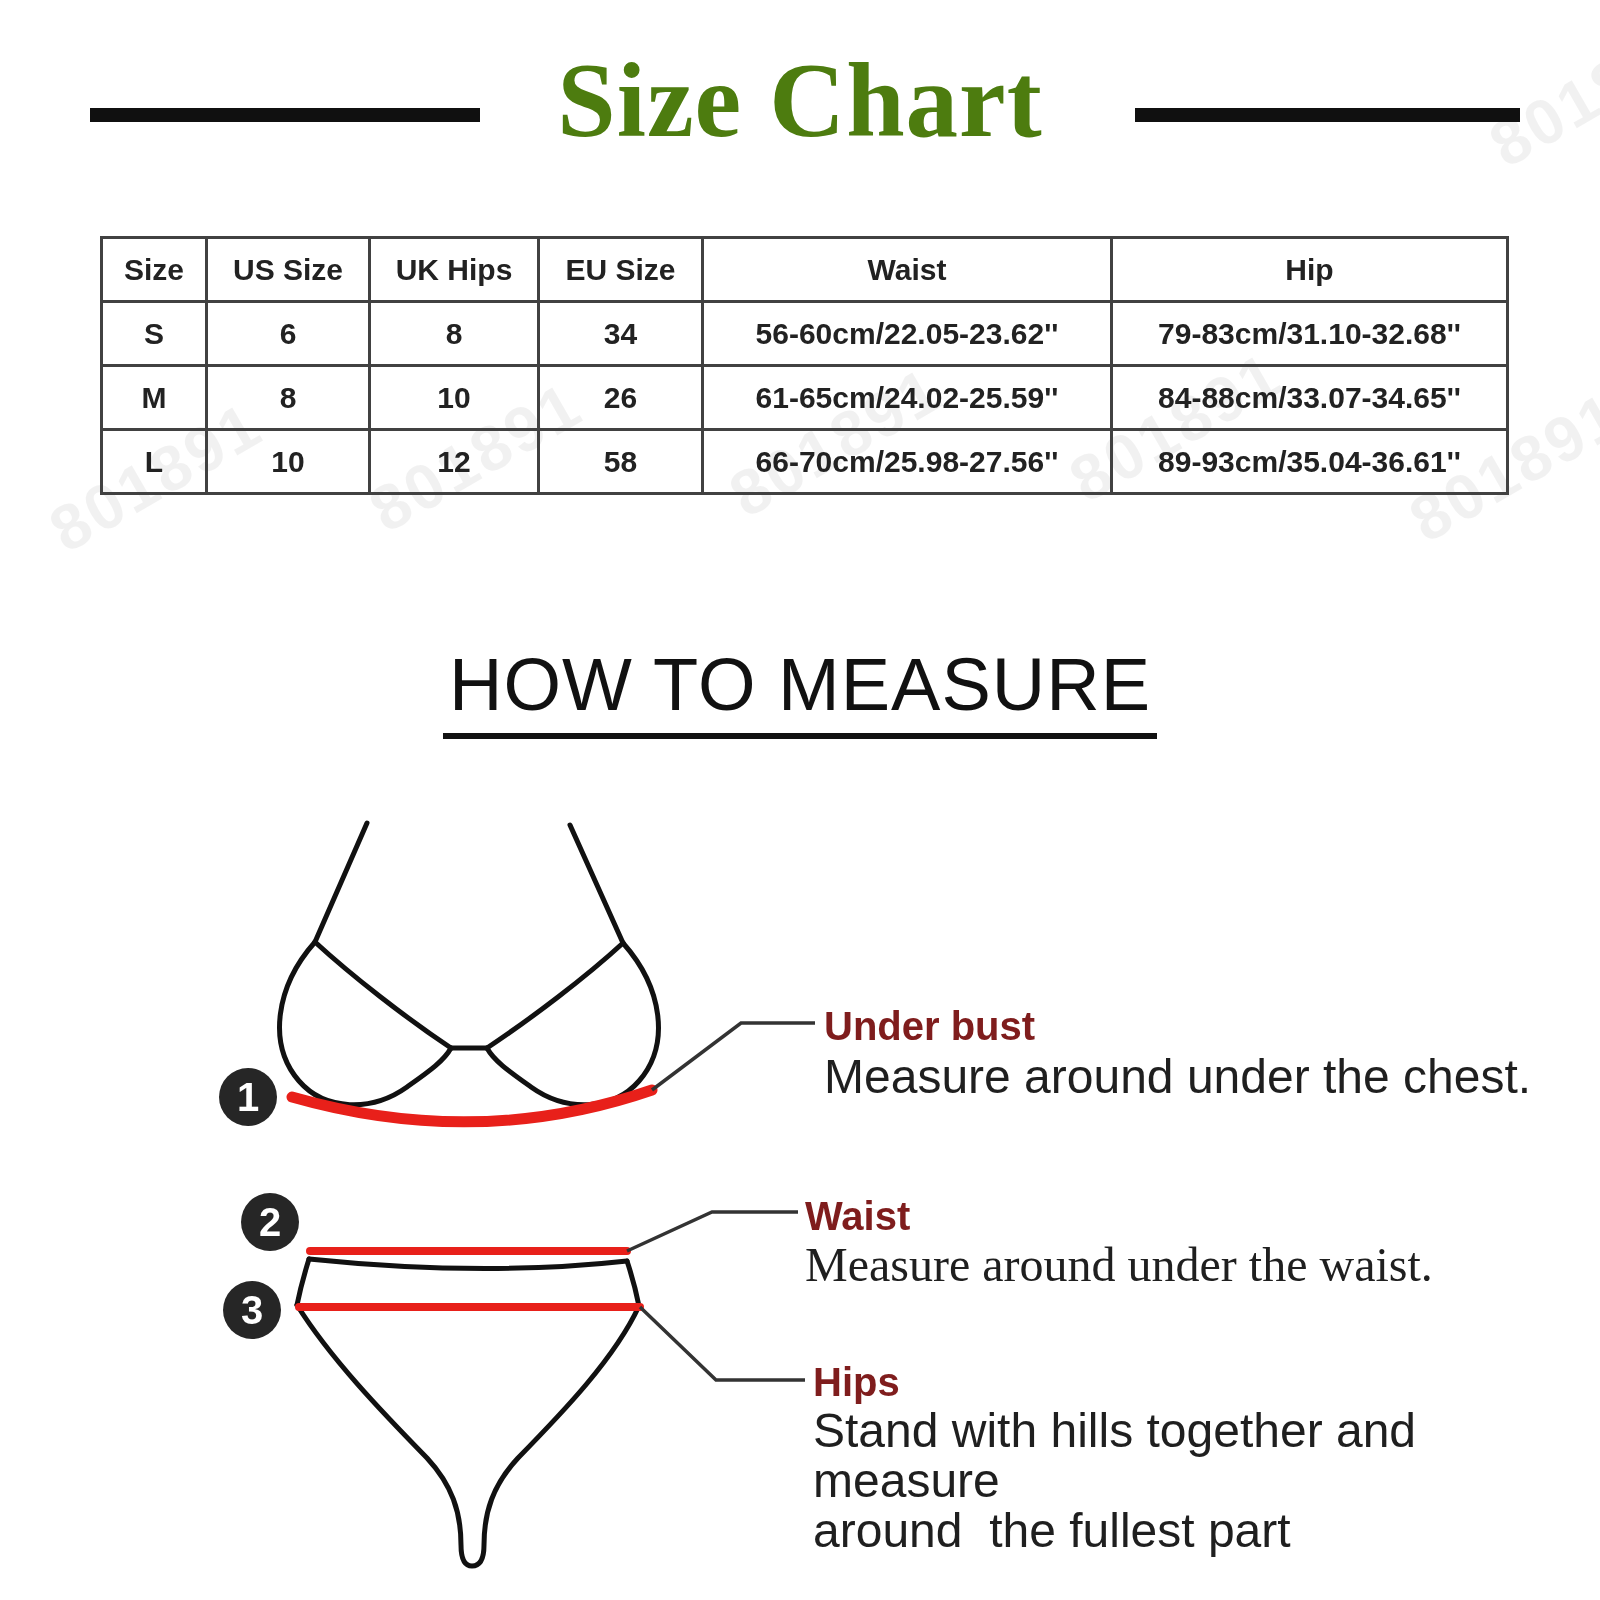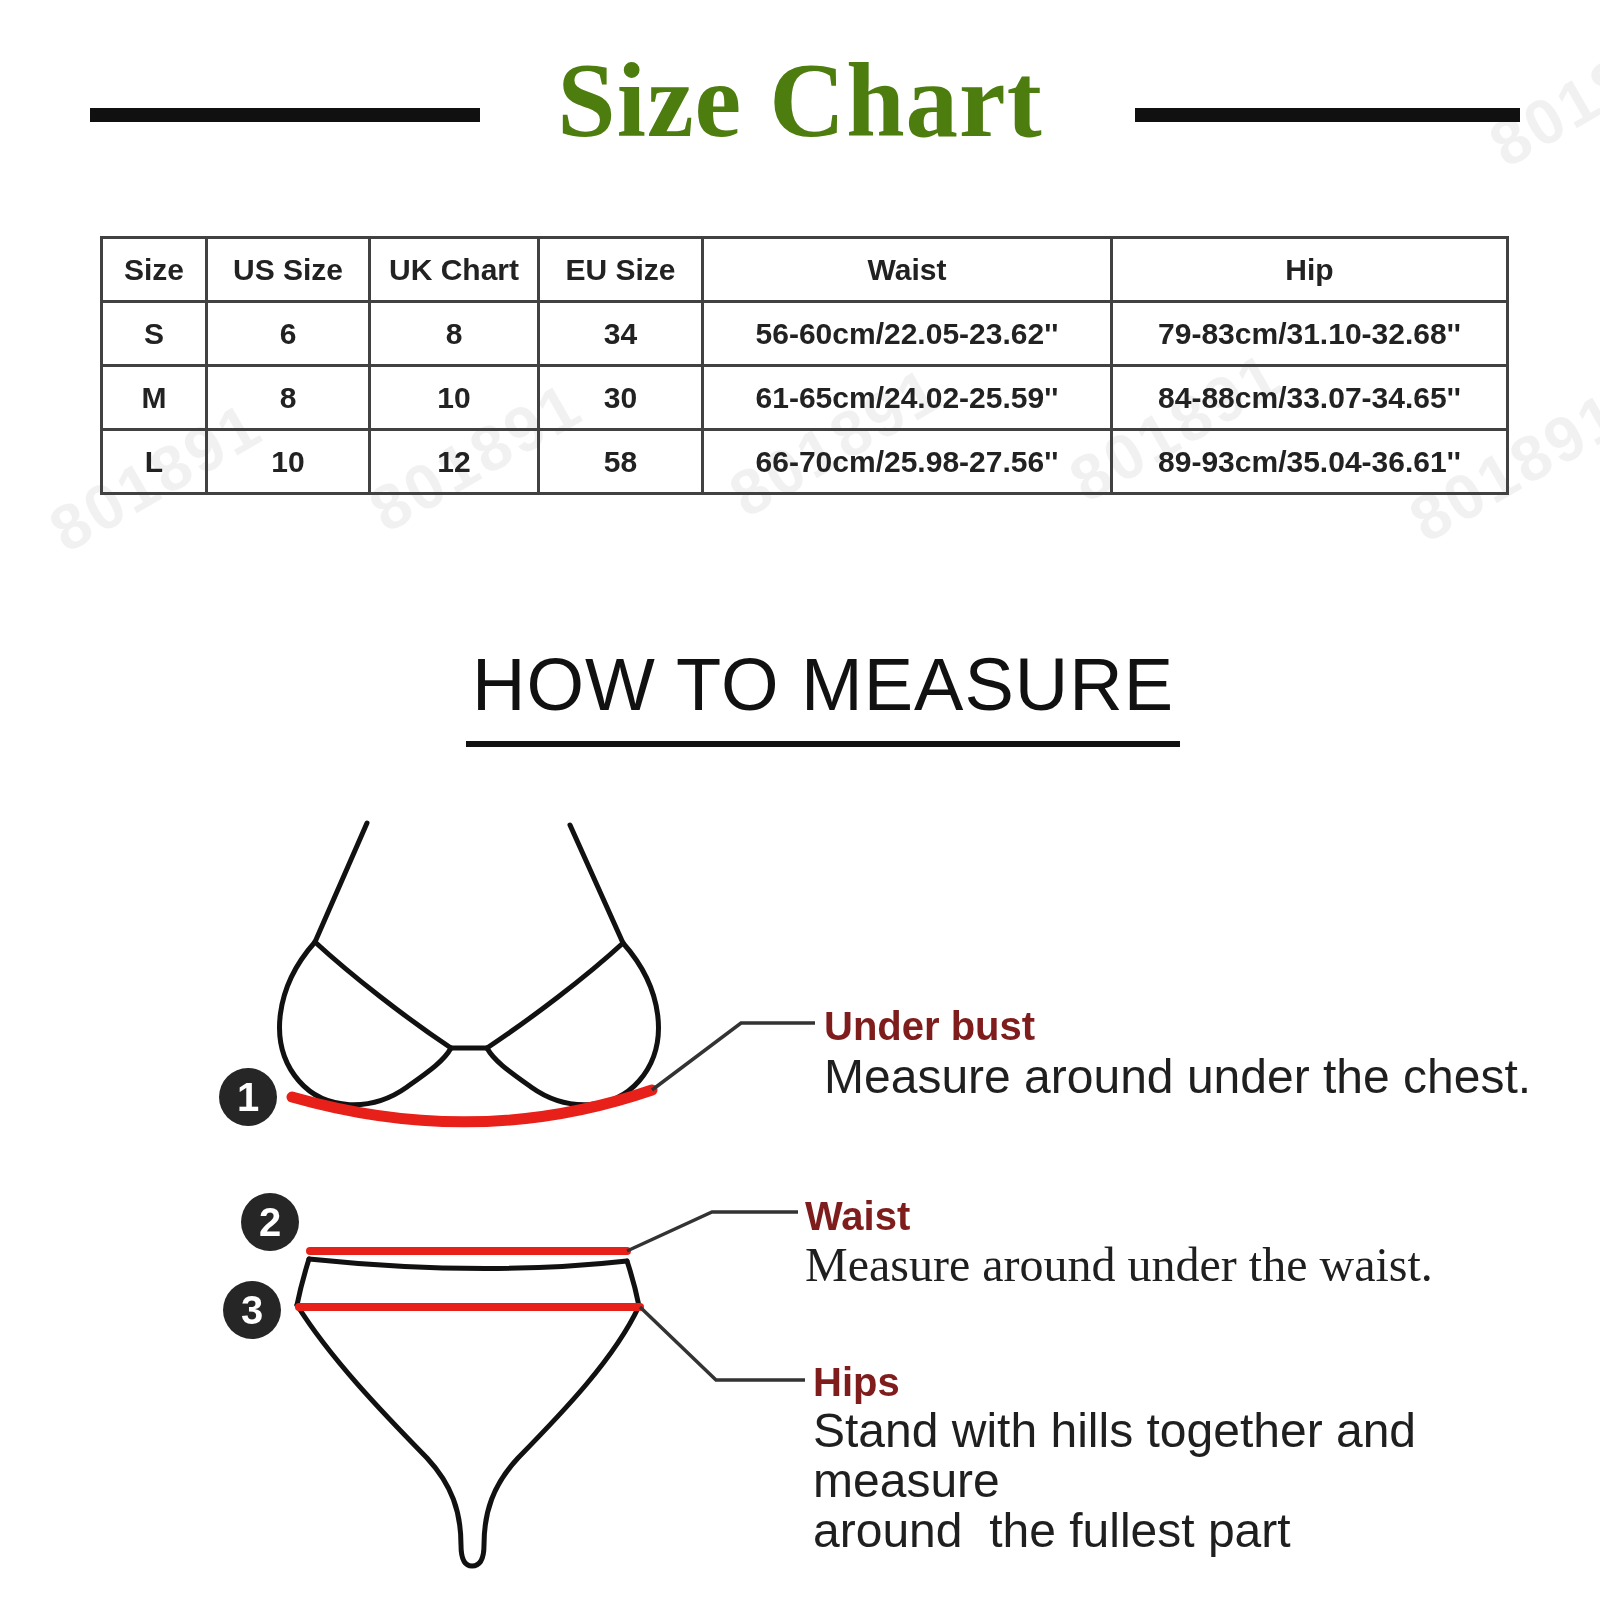"UK Chart" th { text: Chart -> Hips }
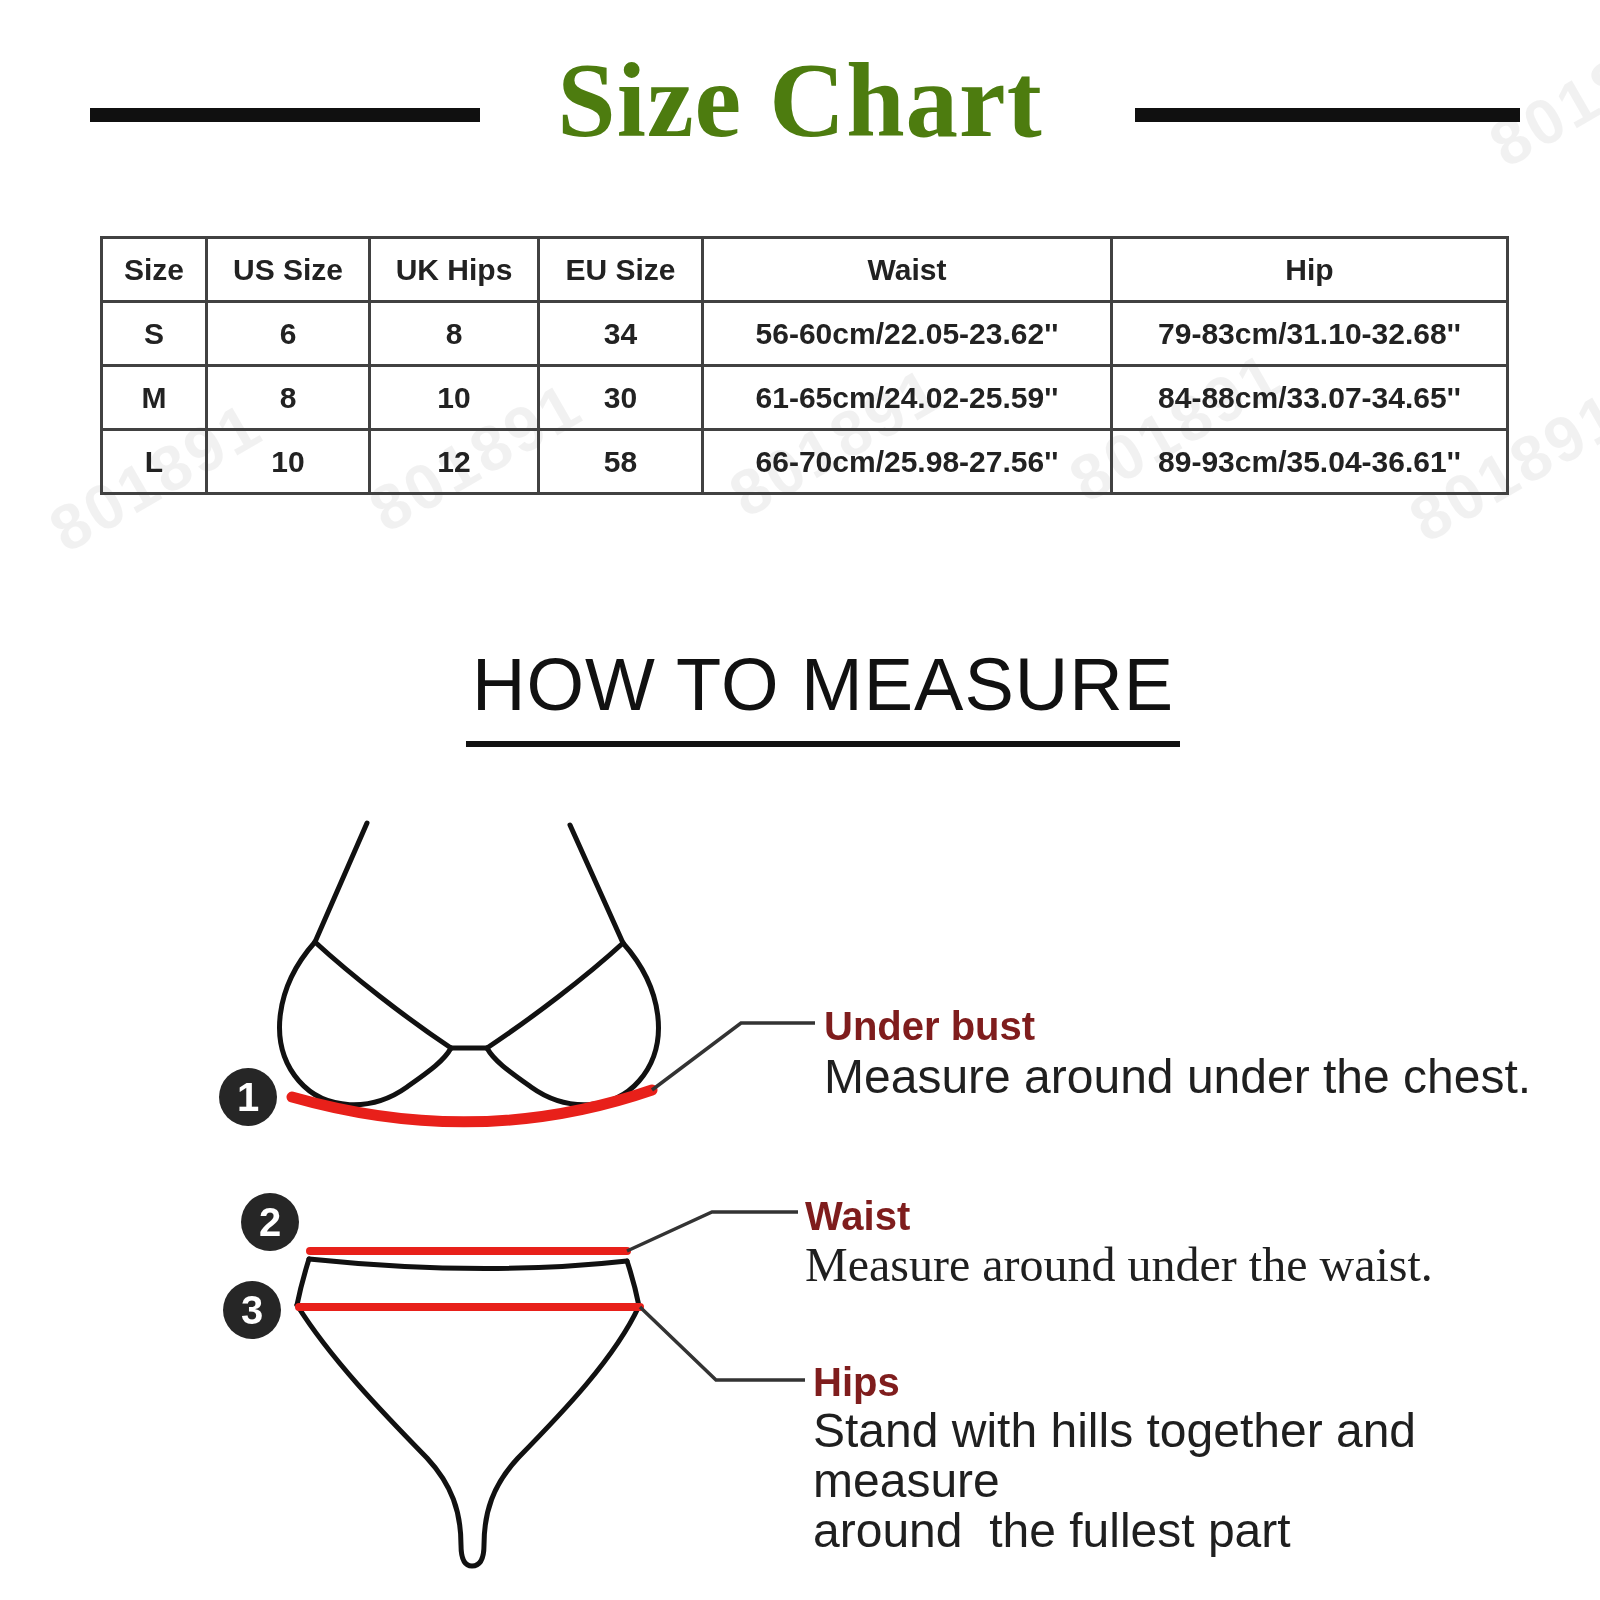"30" td { text: 30 -> 26 }
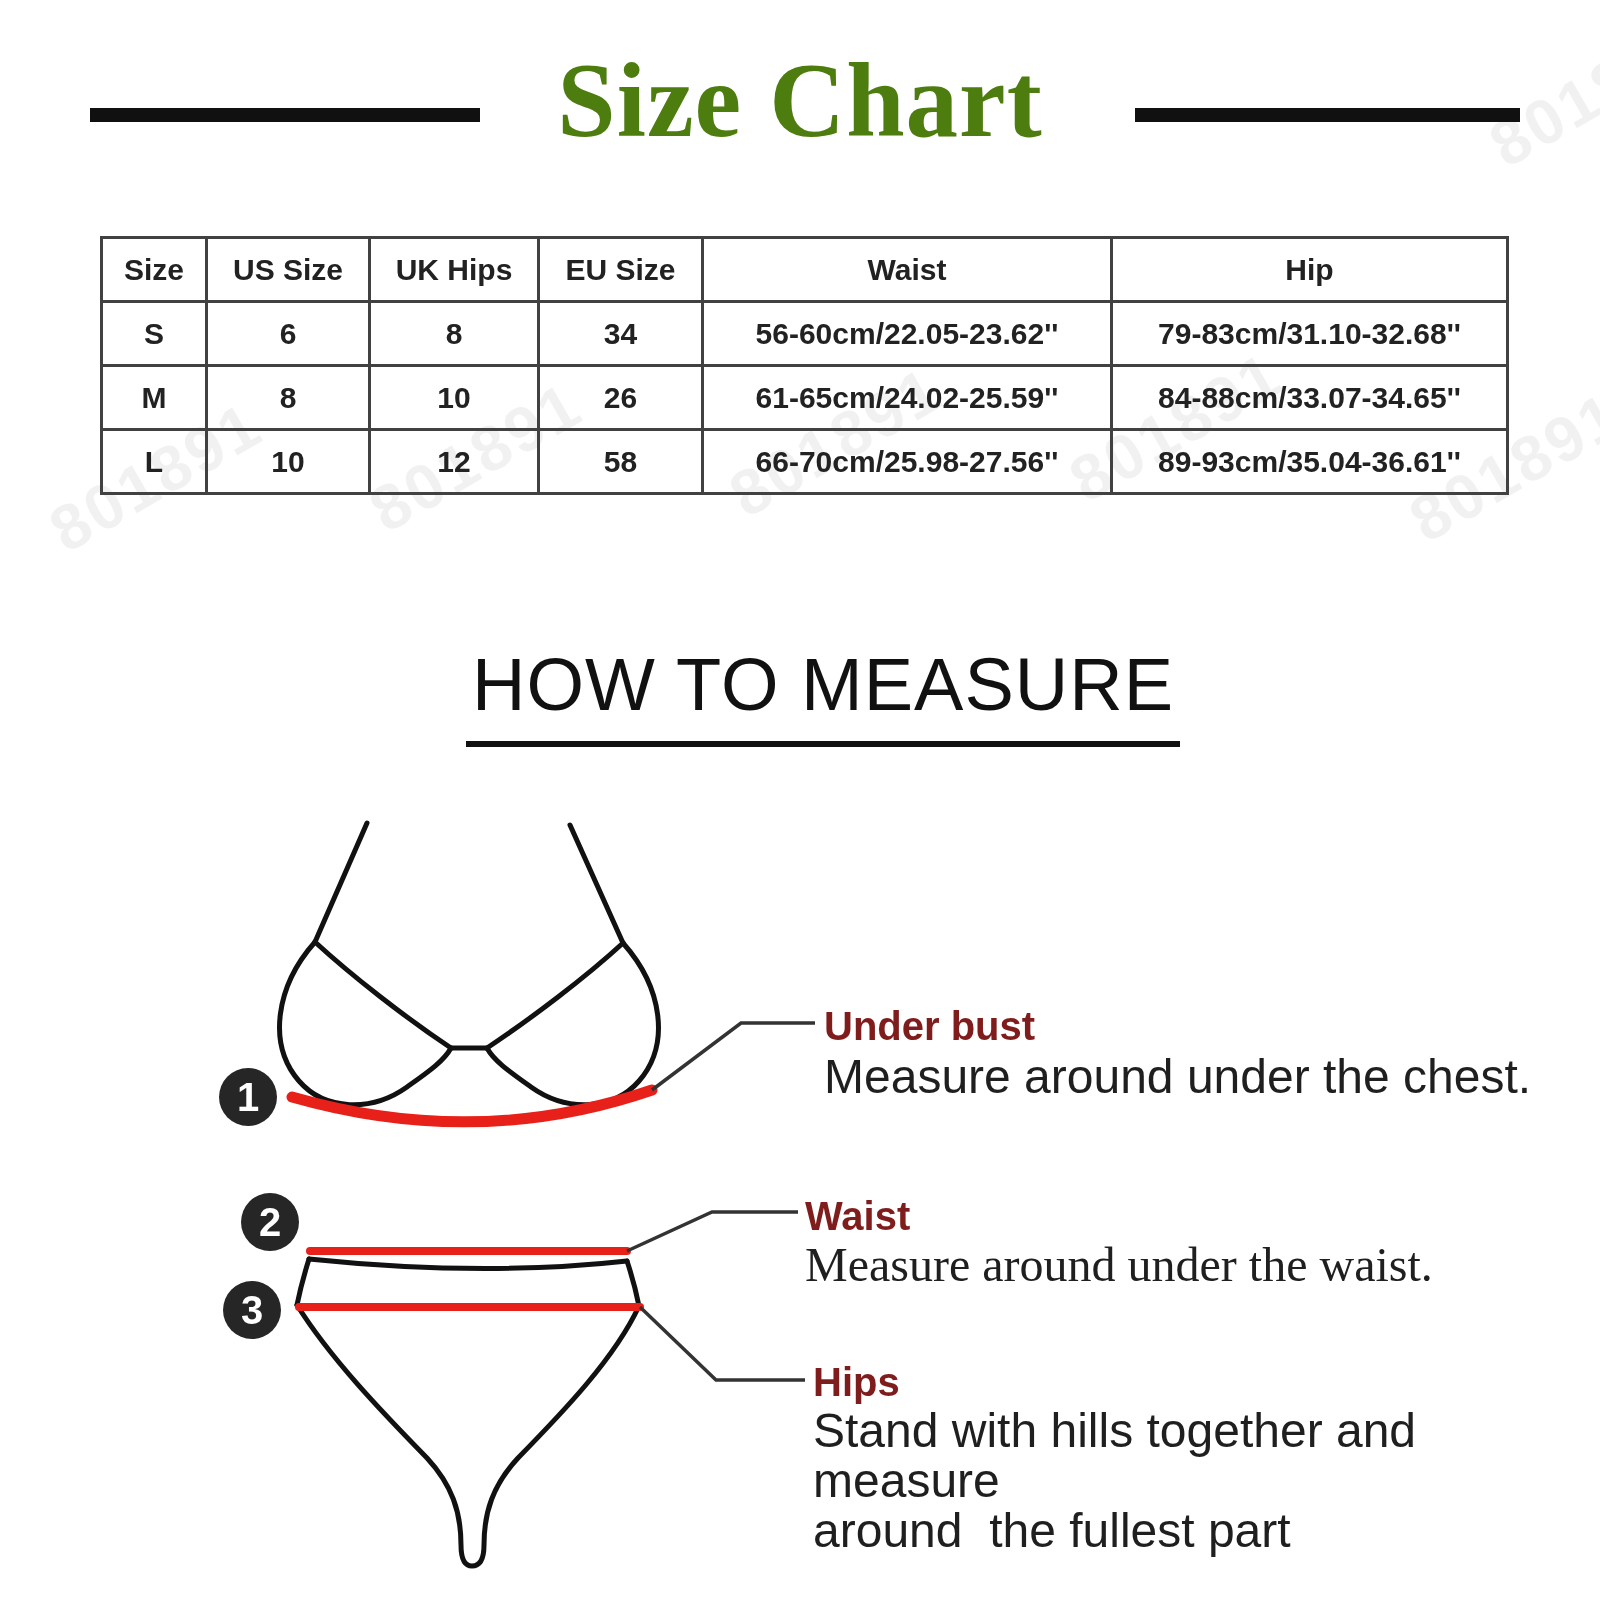"HOW TO MEASURE" .htm-heading { margin-left: 23px -> none; padding: 0 6px 14px 6px -> 0 6px 6px 6px }
